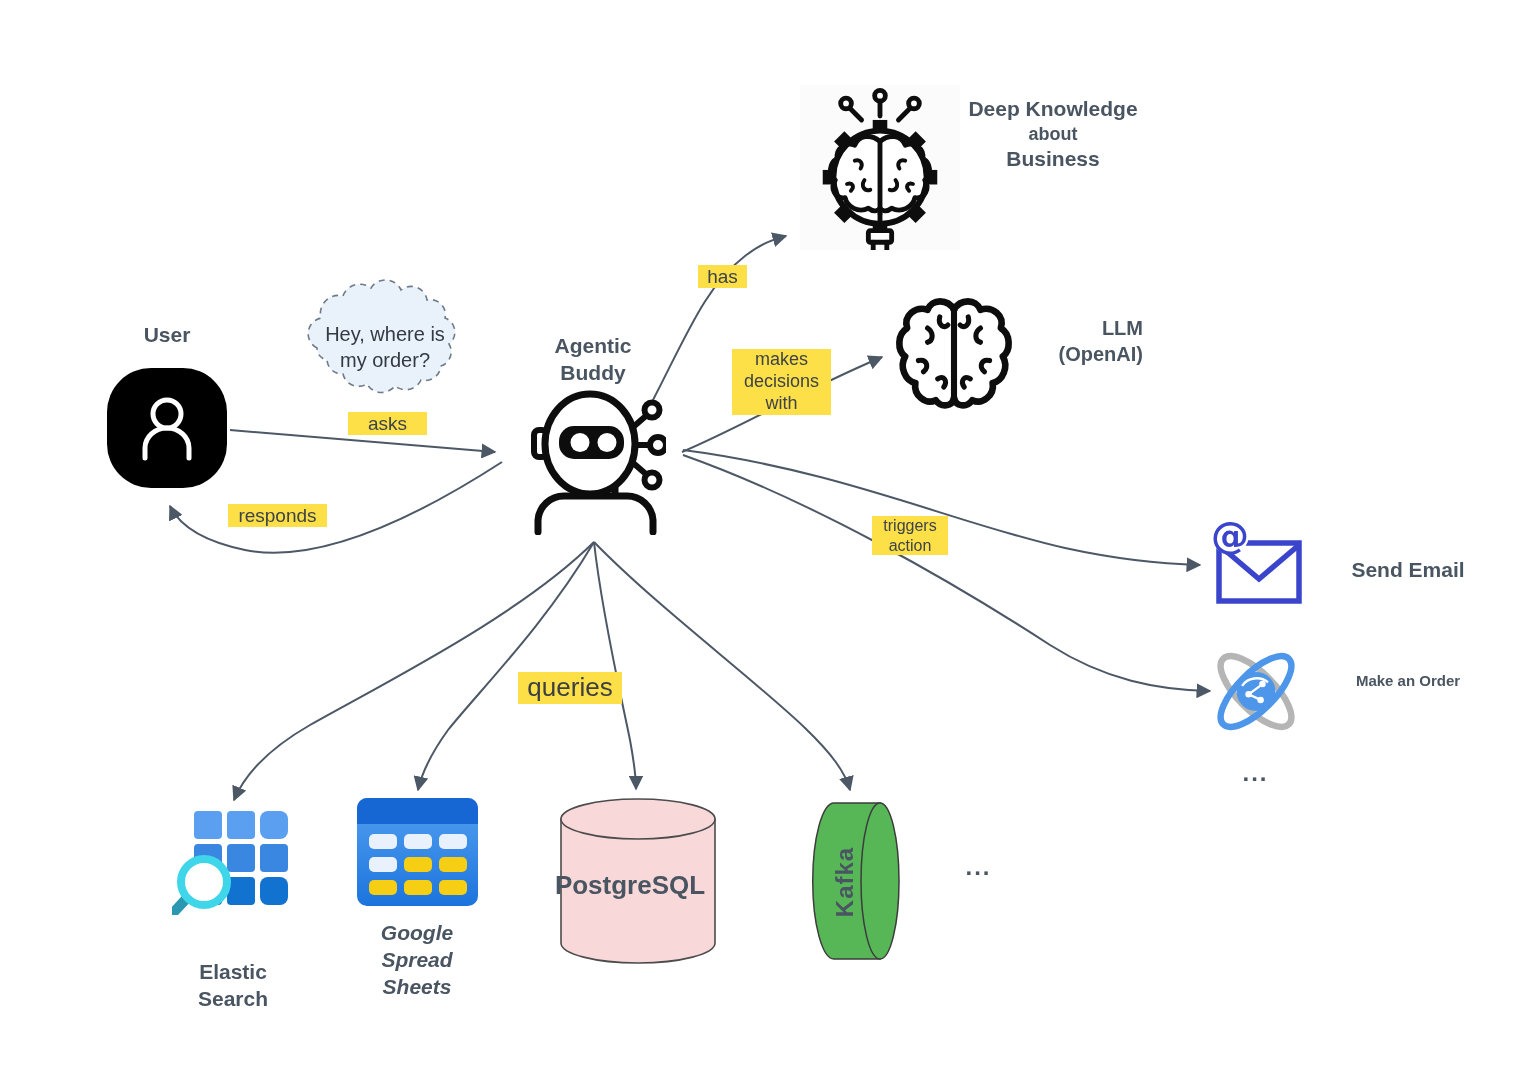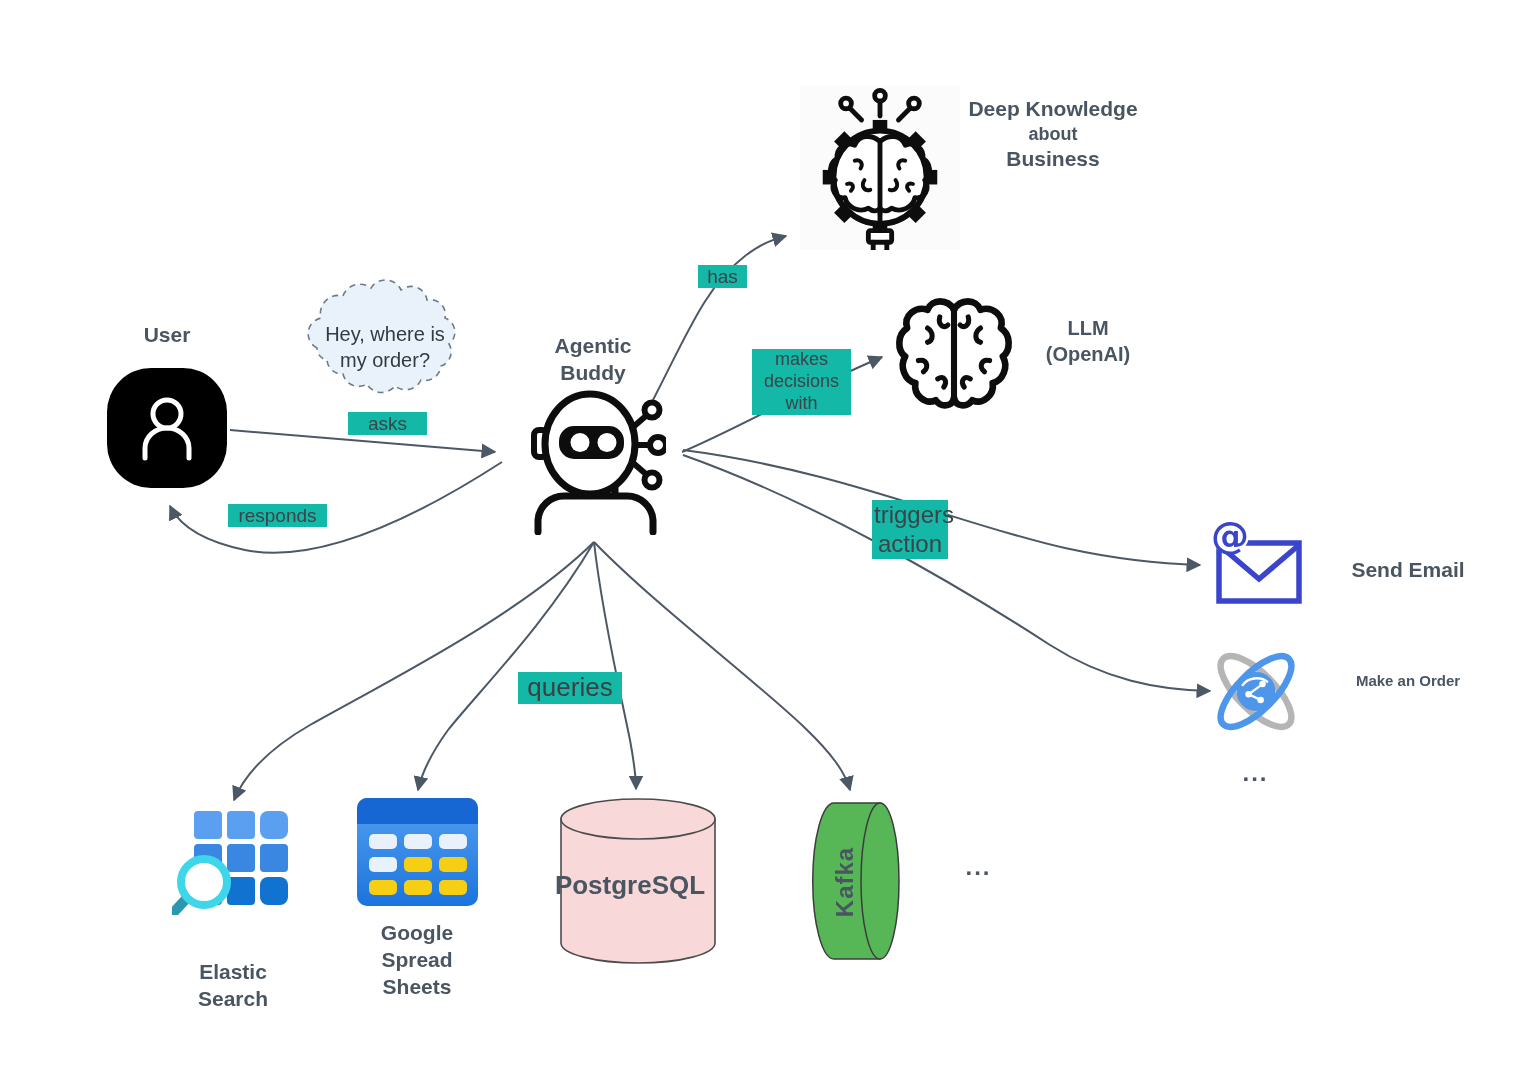"has" .edge-lbl { background: #14b8a6 -> #fde047 }
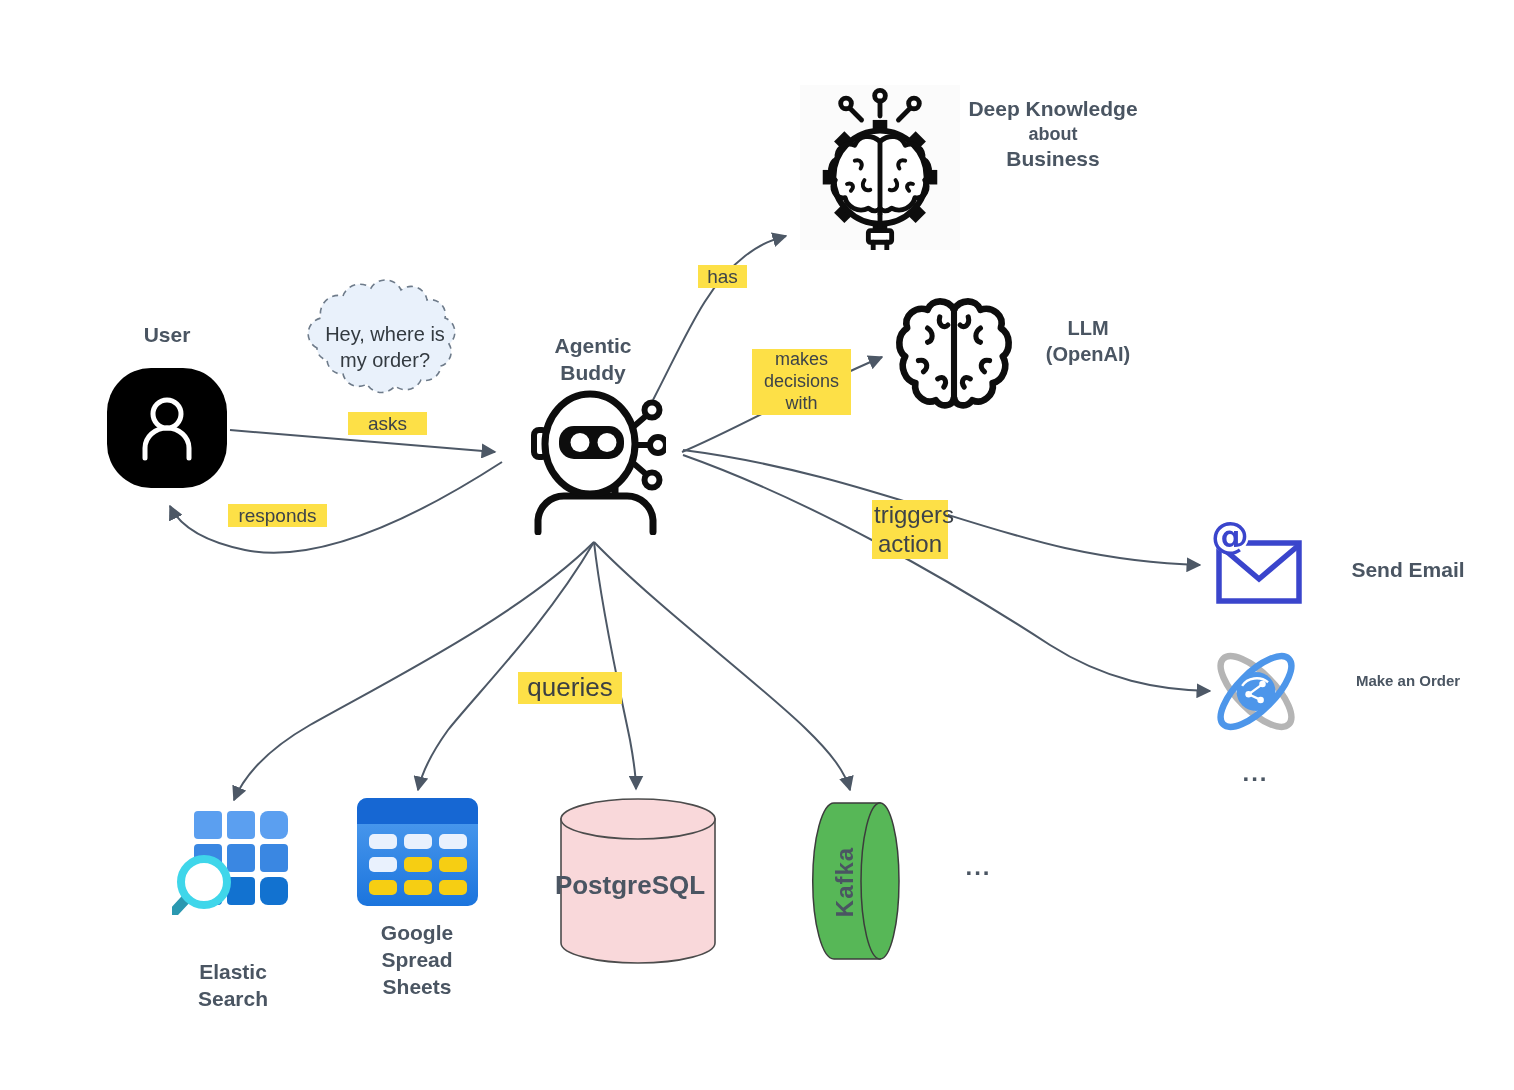"LLM (OpenAI)" div.lbl { text-align: none -> right }
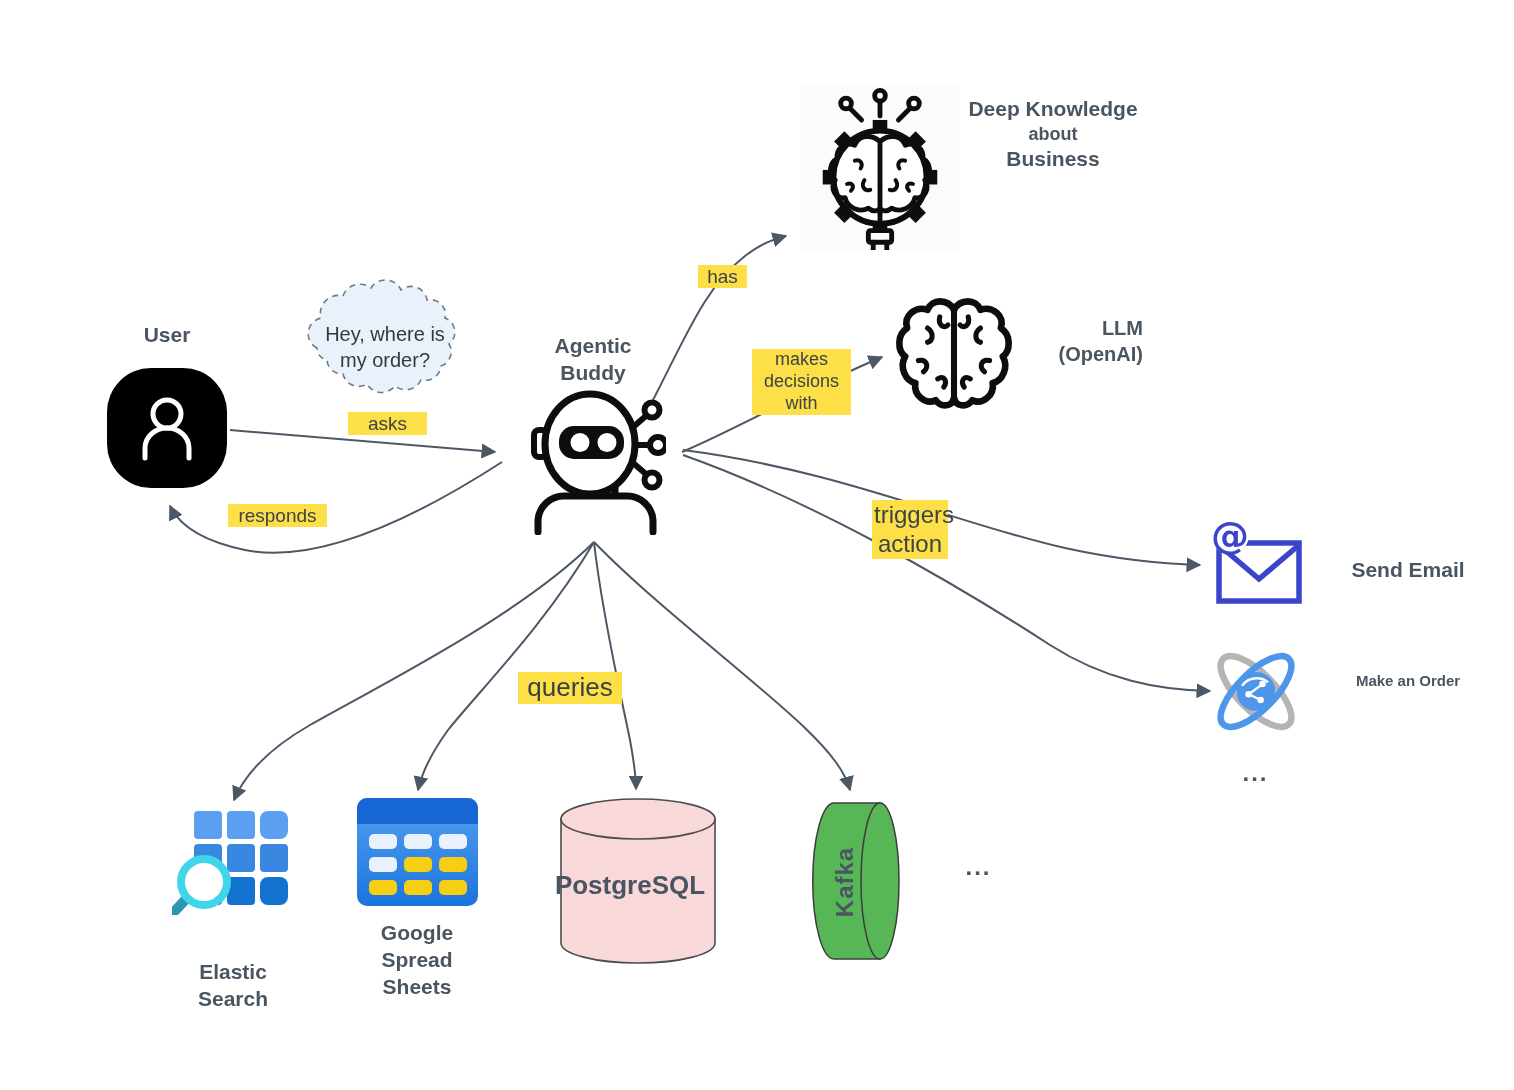"makes decisions with" div.edge-lbl { left: 752px -> 732px }
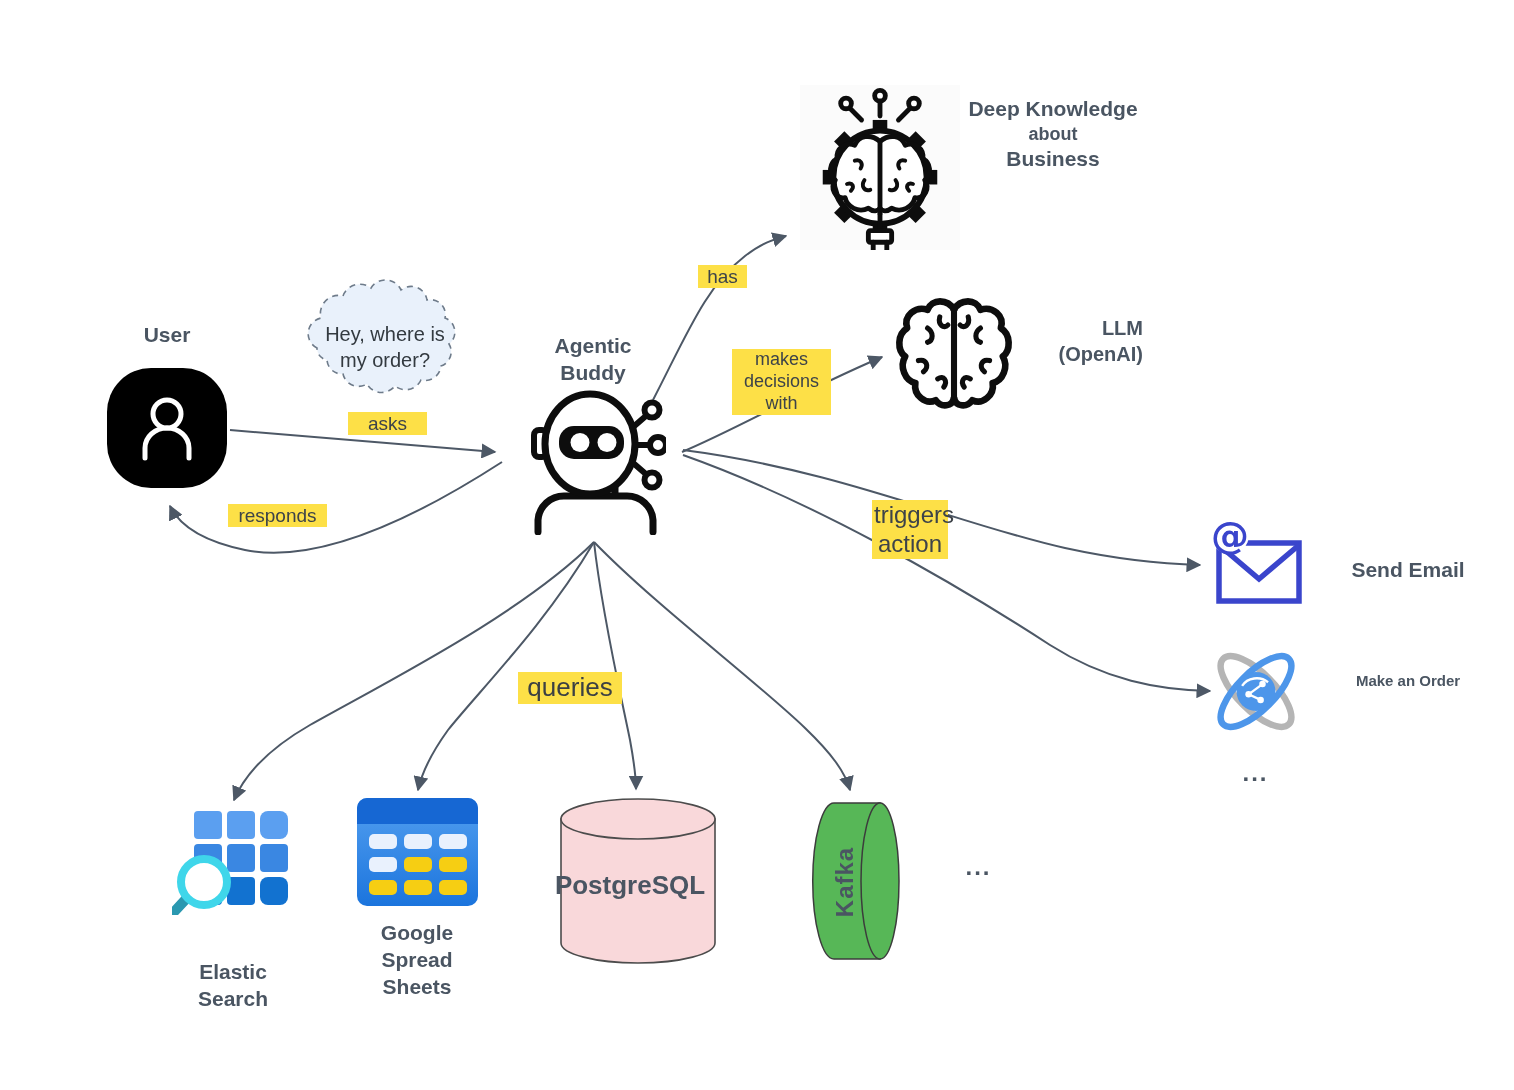"triggers action" div.edge-lbl { font-size: 24px -> 16px; top: 500px -> 516px }
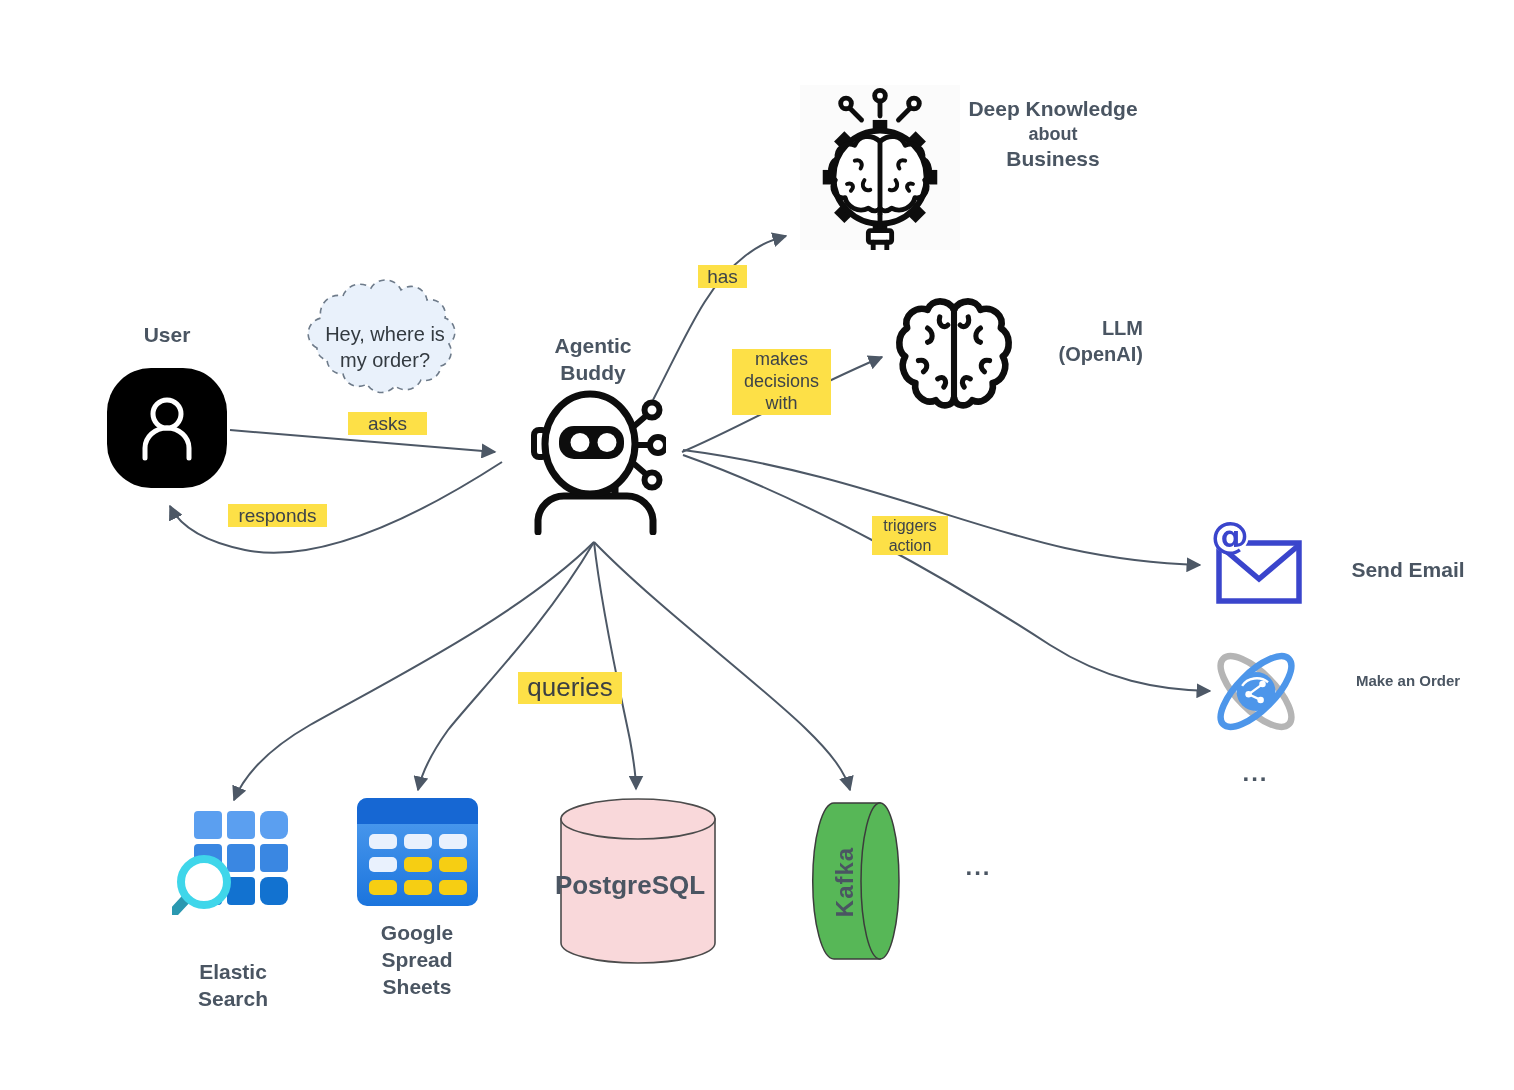"Google Spread Sheets" div.lbl { font-style: none -> italic }
